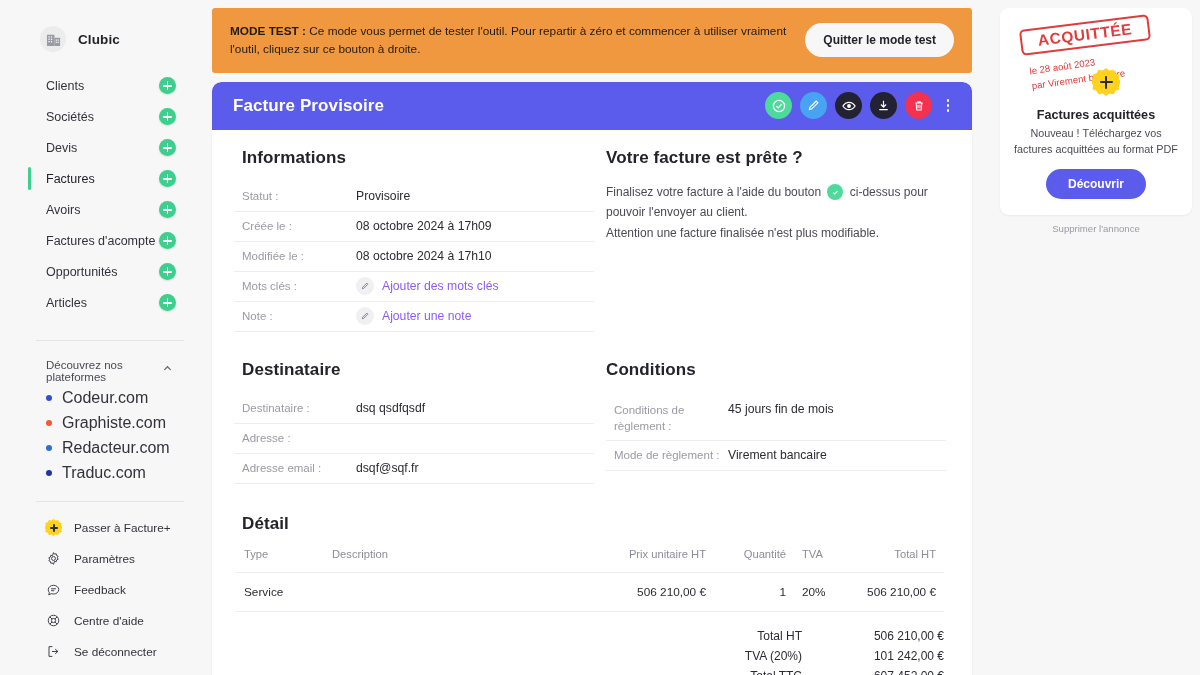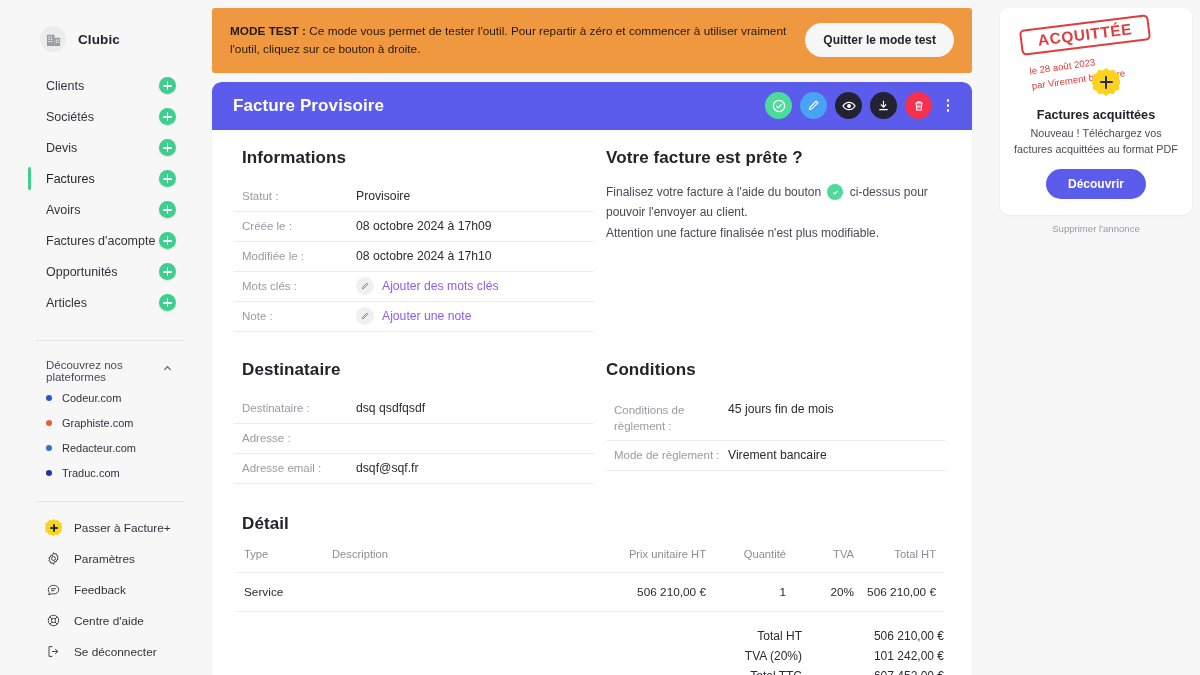"Codeur.com" .platform-item .p-label { font-size: 11px -> 16px }
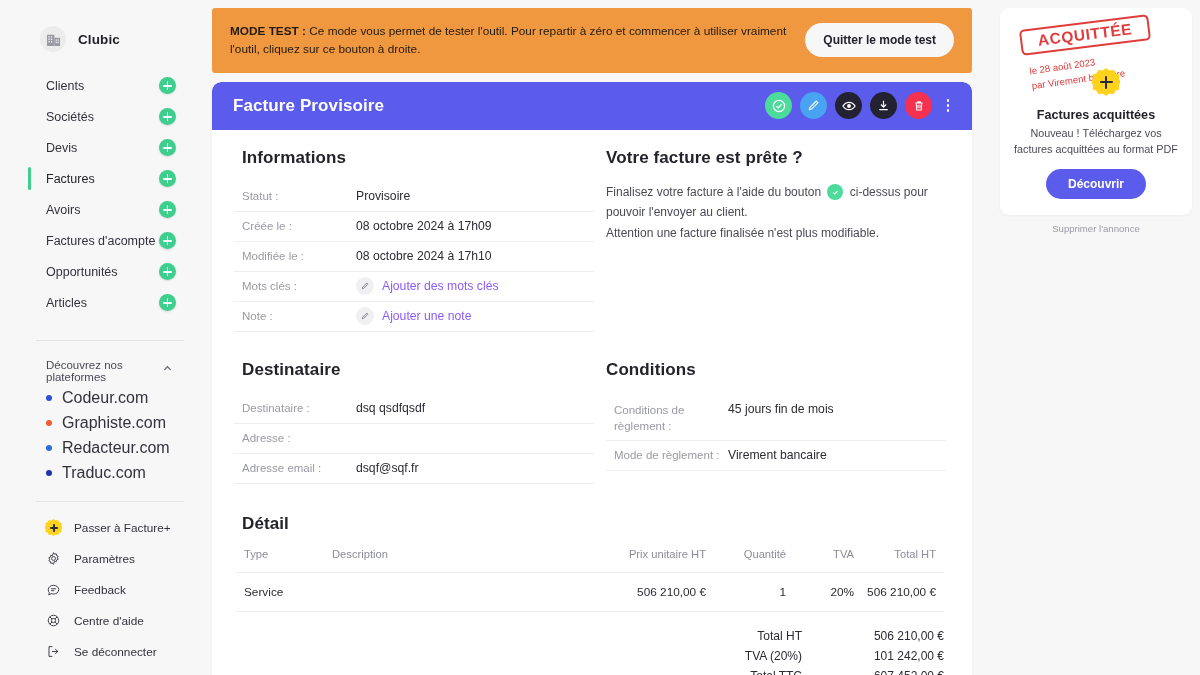"TVA" table.items th.ctr, table.items td.ctr { text-align: right -> left }
